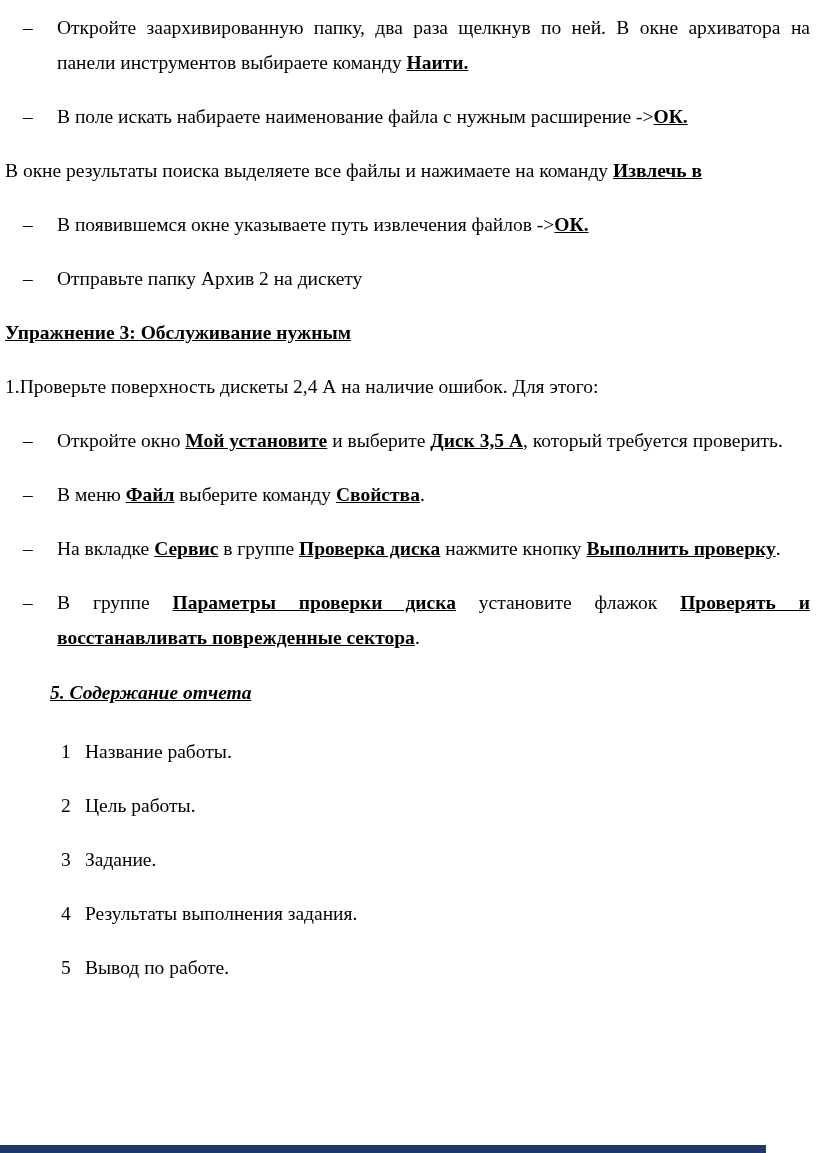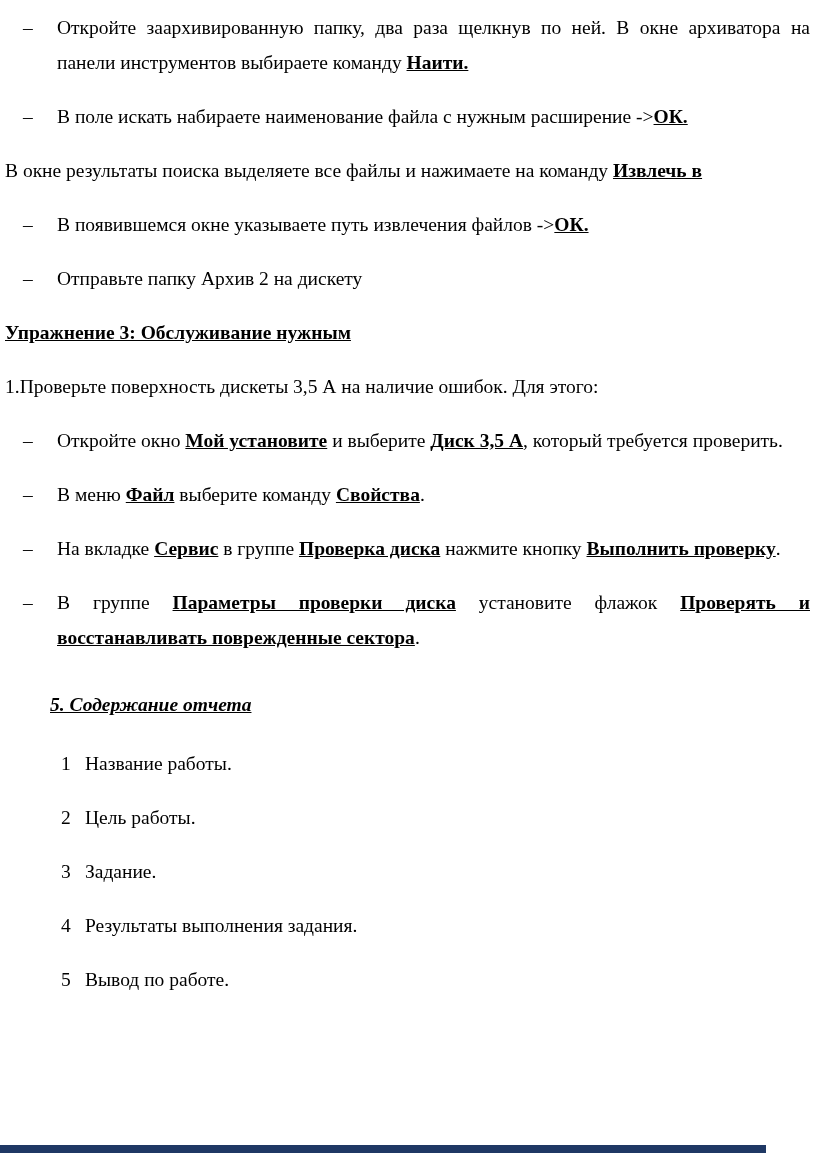"1.Проверьте поверхность дискеты 3,5 А" span { text: 3,5 -> 2,4 }
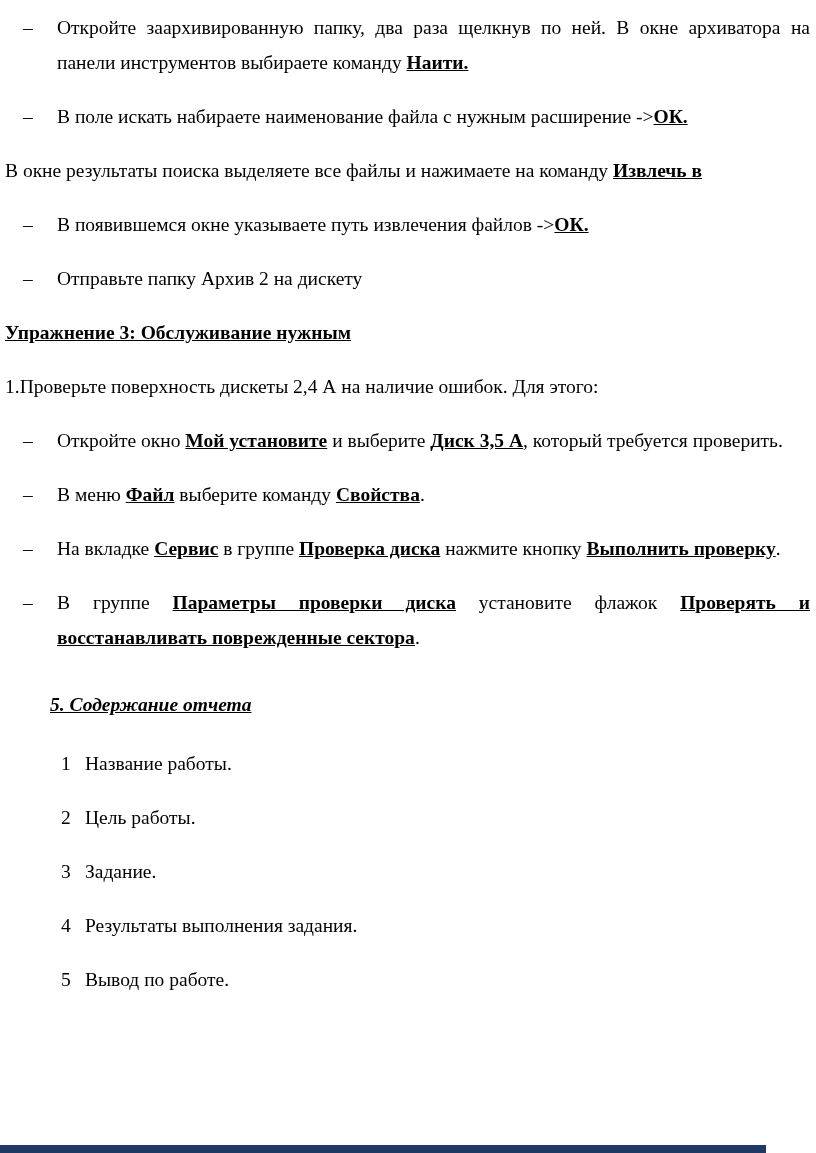"5. Содержание отчета" .para.heading-italic { margin-top: 32px -> 20px }
